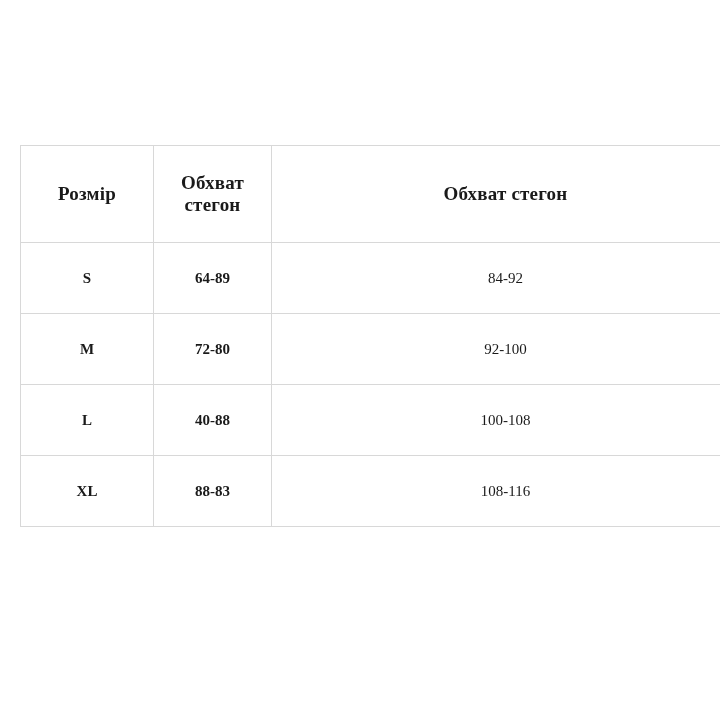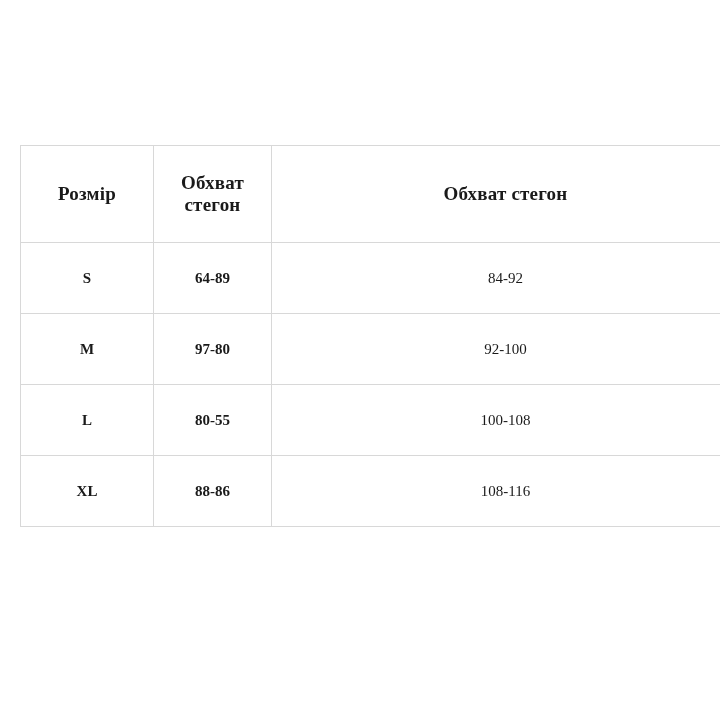"97-80" td.cell-waist { text: 97-80 -> 72-80 }
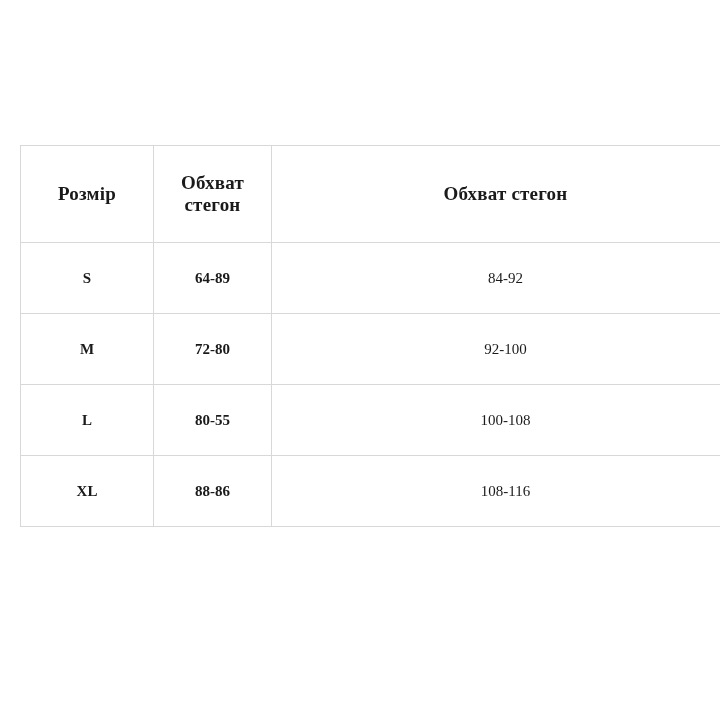"80-55" td.cell-waist { text: 80-55 -> 40-88 }
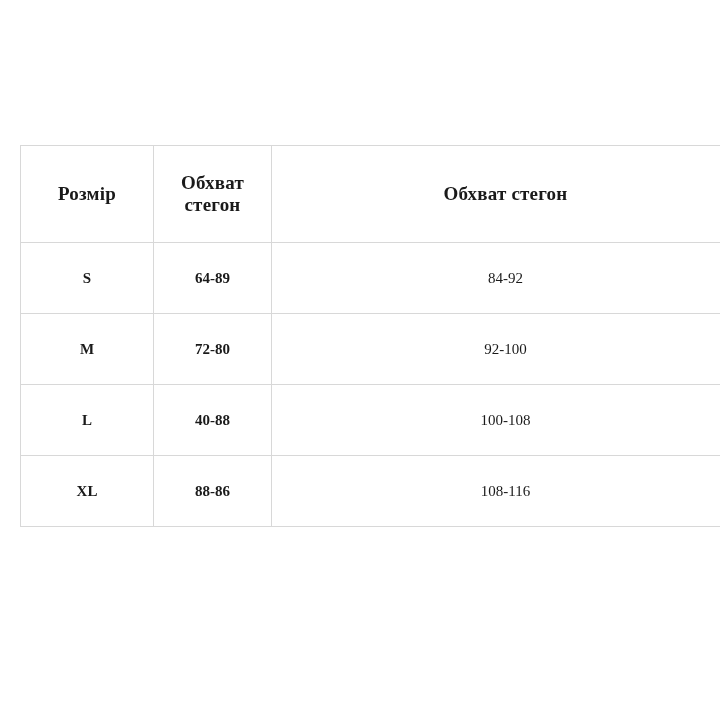"88-86" td.cell-waist { text: 88-86 -> 88-83 }
